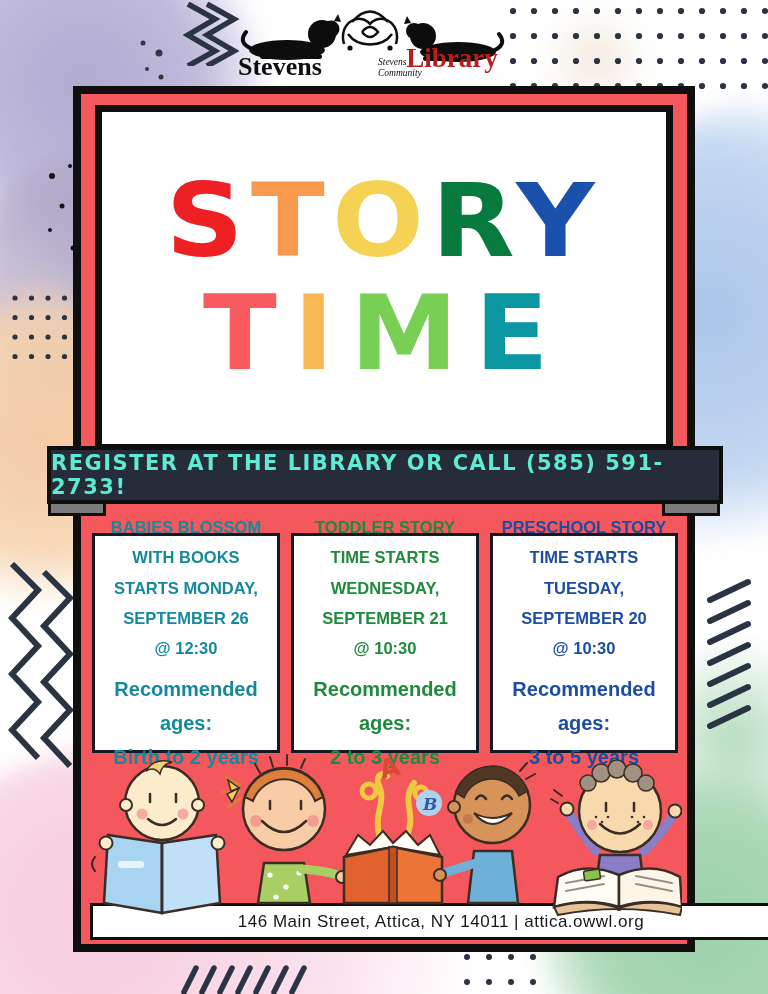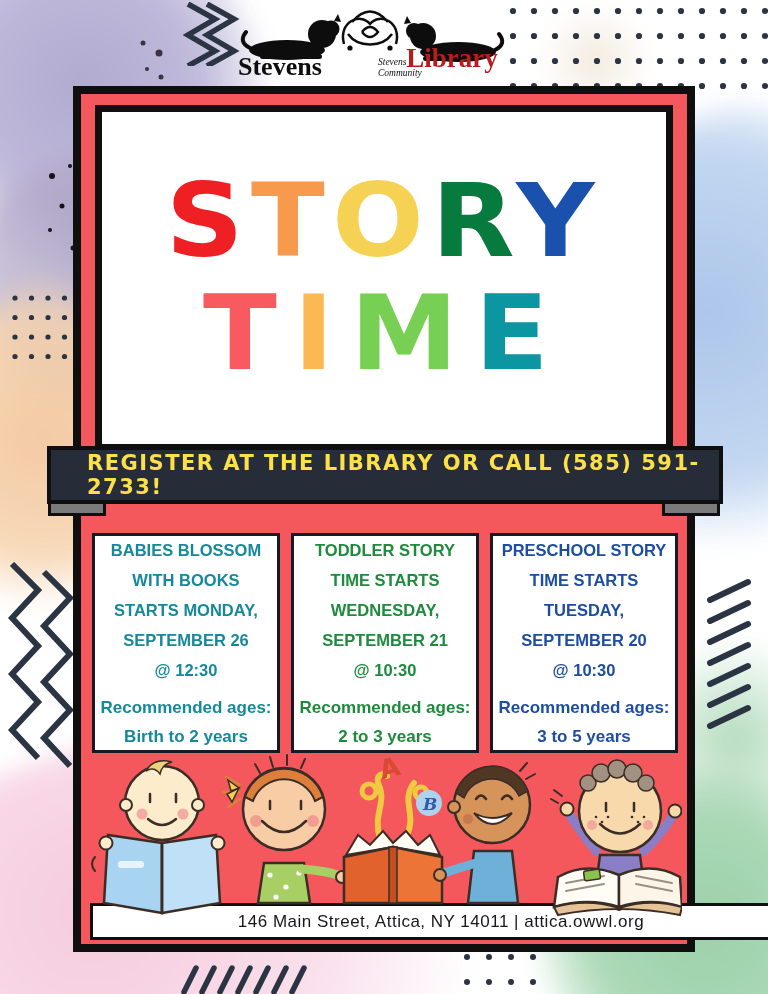"REGISTER AT THE LIBRARY OR" div.banner-text { color: #fde047 -> #5eead4; margin-left: 36px -> none }
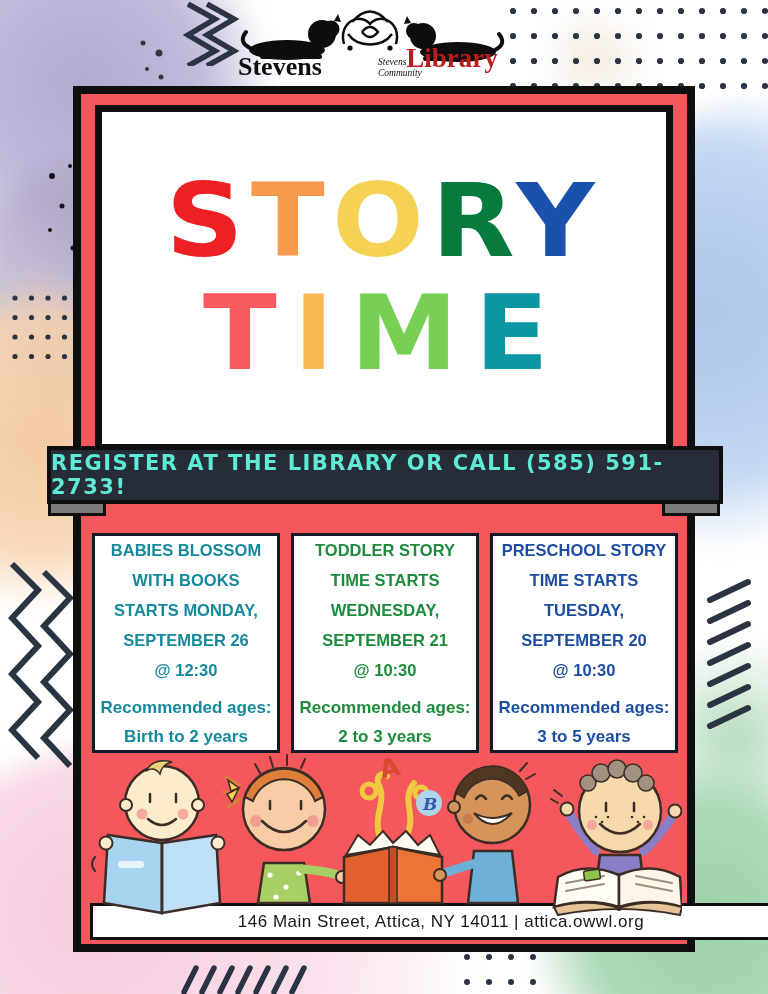"Recommended ages:" .card-ages { font-size: 17px -> 20px }
